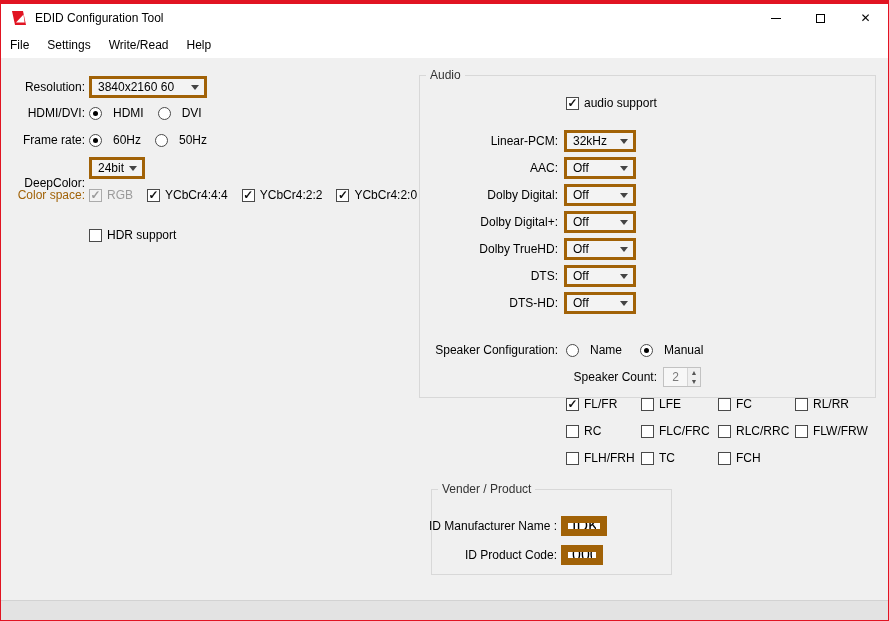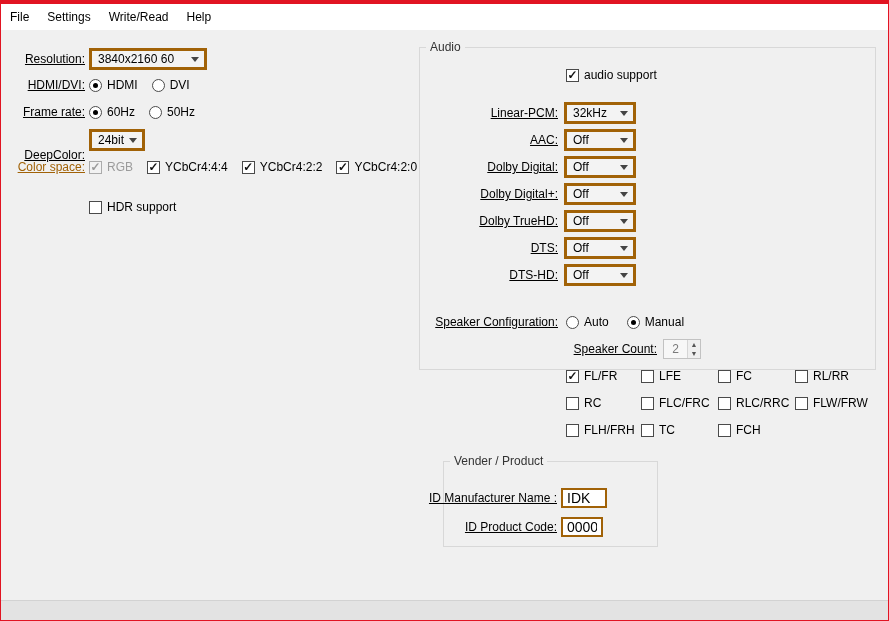"EDID Configuration Tool" div.titlebar { html: none -> <div> <span> <svg> <path></path> <path></path> </svg> </span> <span>EDID Configuration Tool</span> <div> <button> <span></span> </button> <button> <span></span> </button> <button> <span>✕</span> </button> </div> </div> }
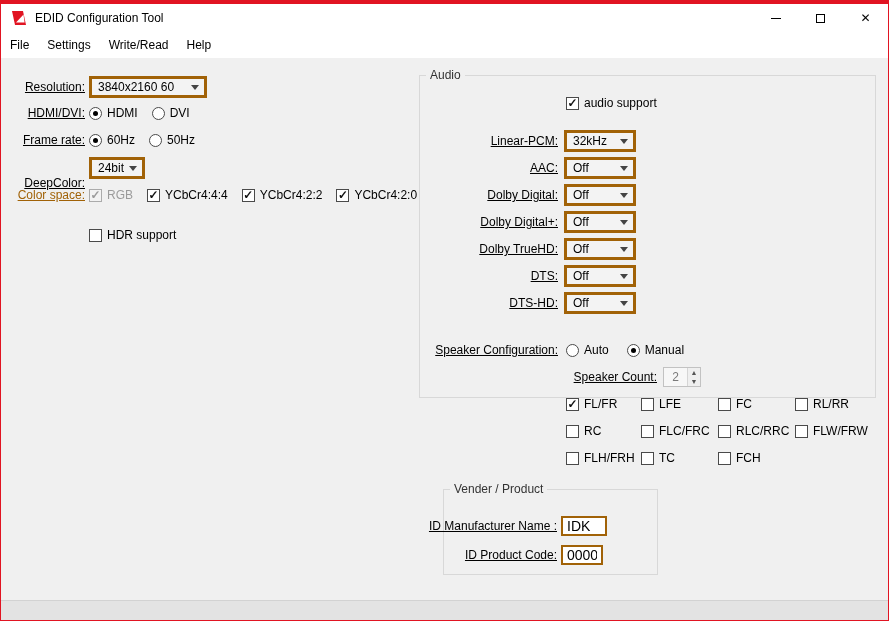"Resolution:" .lbl { text-decoration: underline -> none }
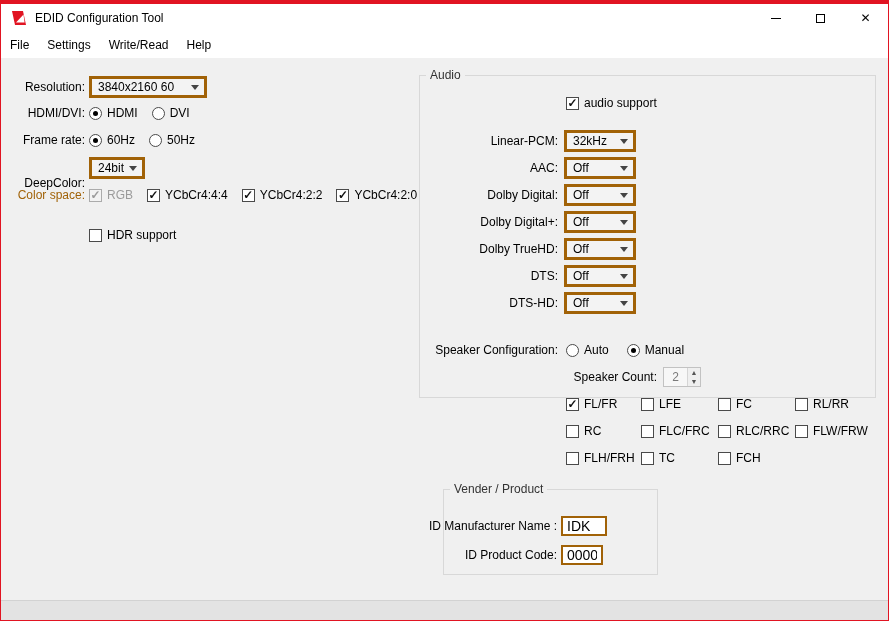"HDMI" .radio { gap: 5px -> 11px }
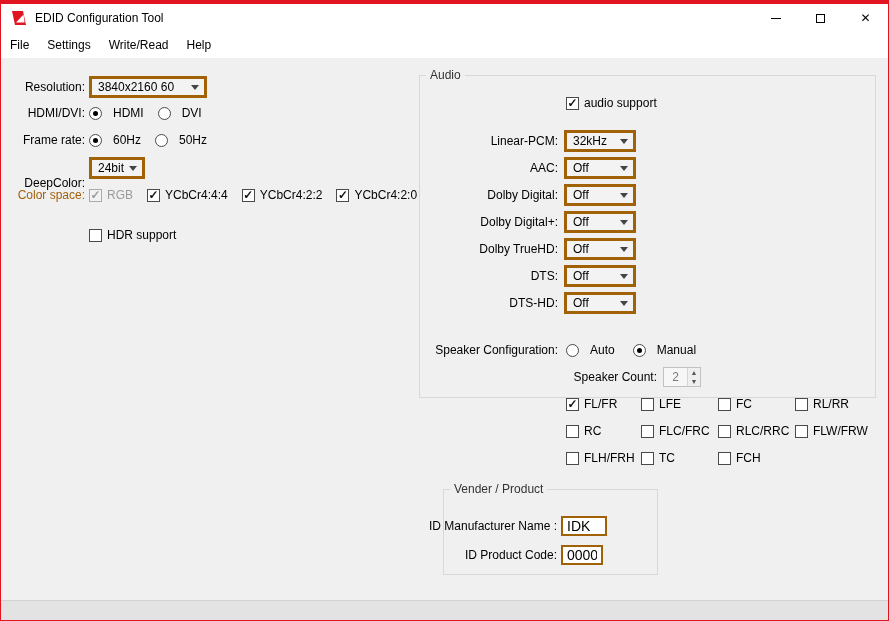"Auto" span { text: Auto -> Name }
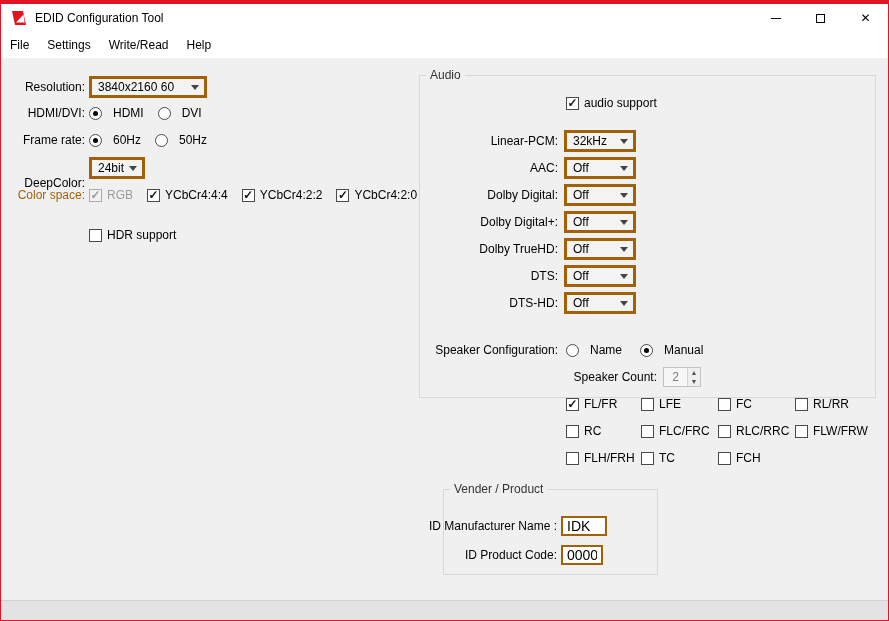"Vender / Product" div.groupbox { left: 442px -> 430px; width: 215px -> 241px }
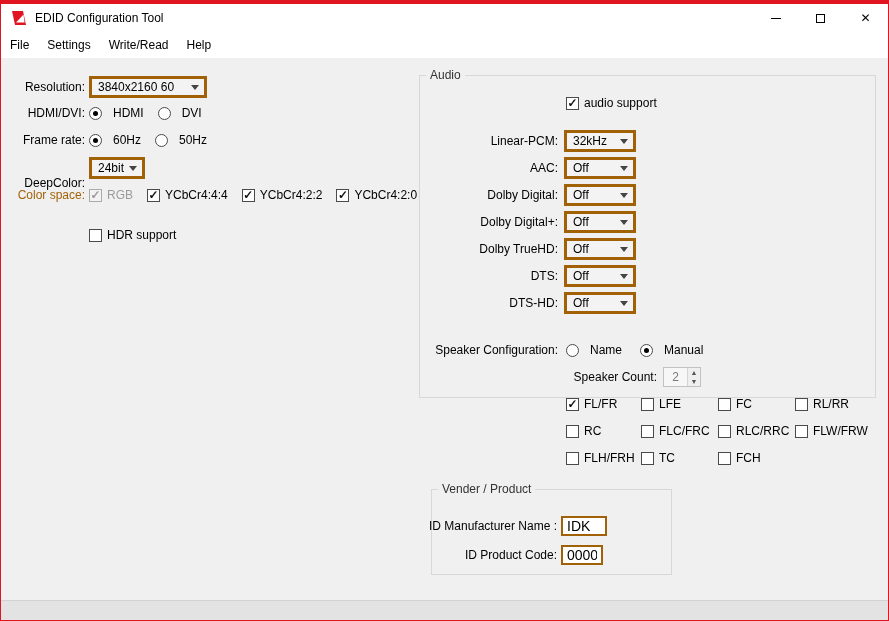"IDK" .textbox { border: 2px solid #a16207 -> 7px solid #a16207; font-size: 14px -> 16px }
